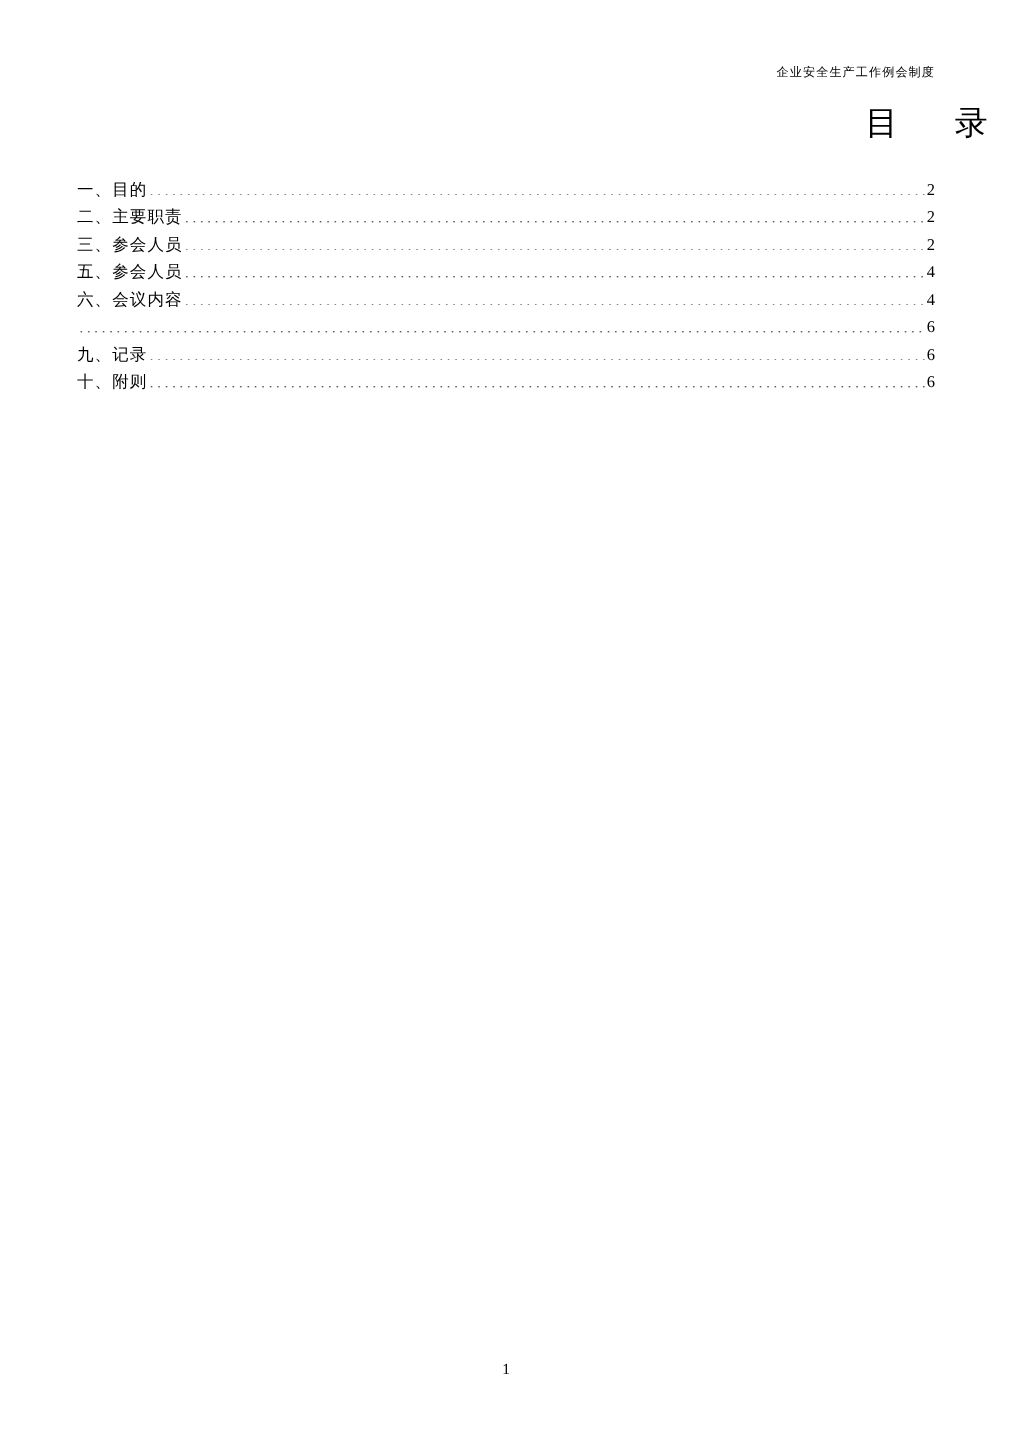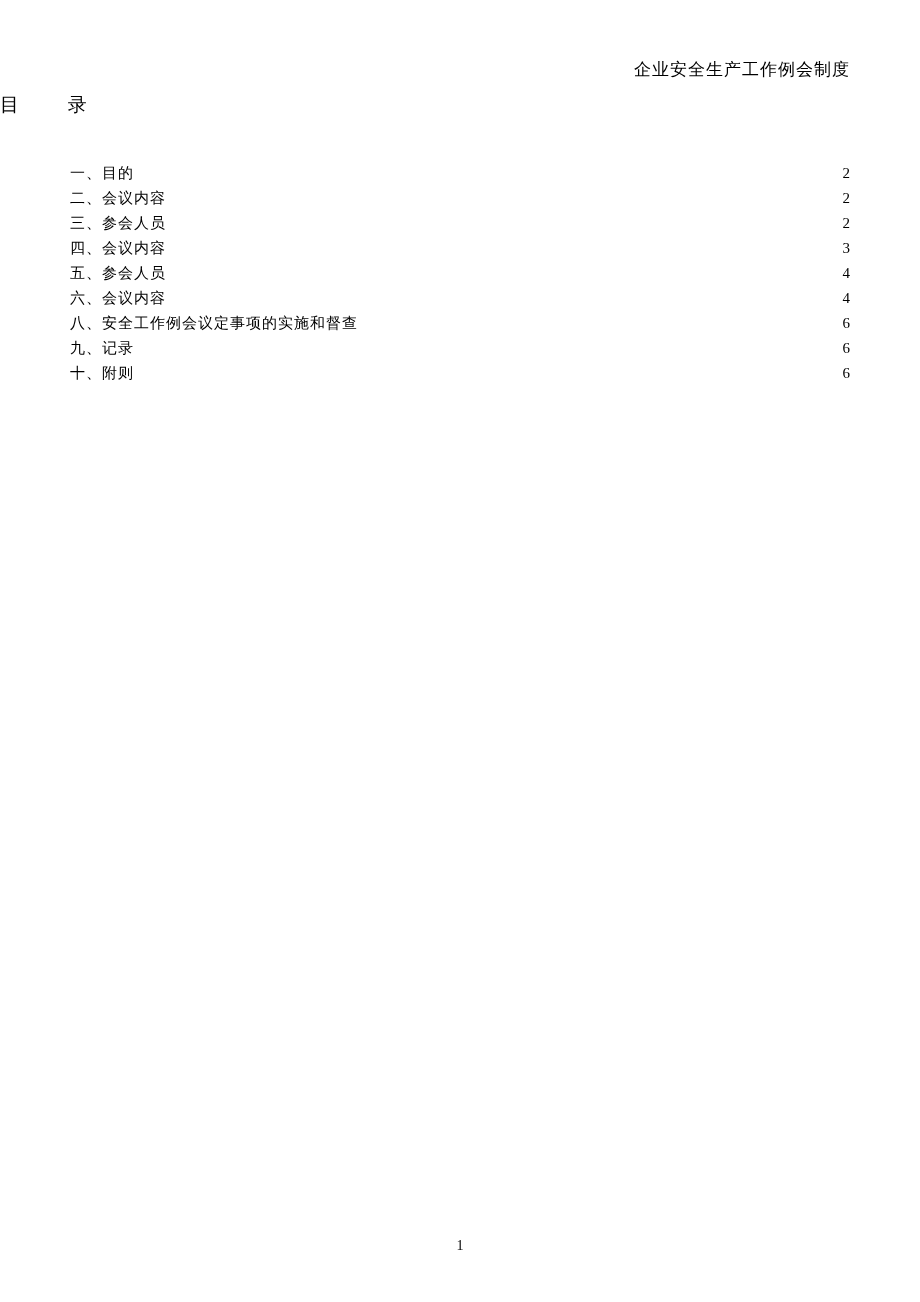"企业安全生产工作例会制度" .header-note { font-size: 17px -> 11px }
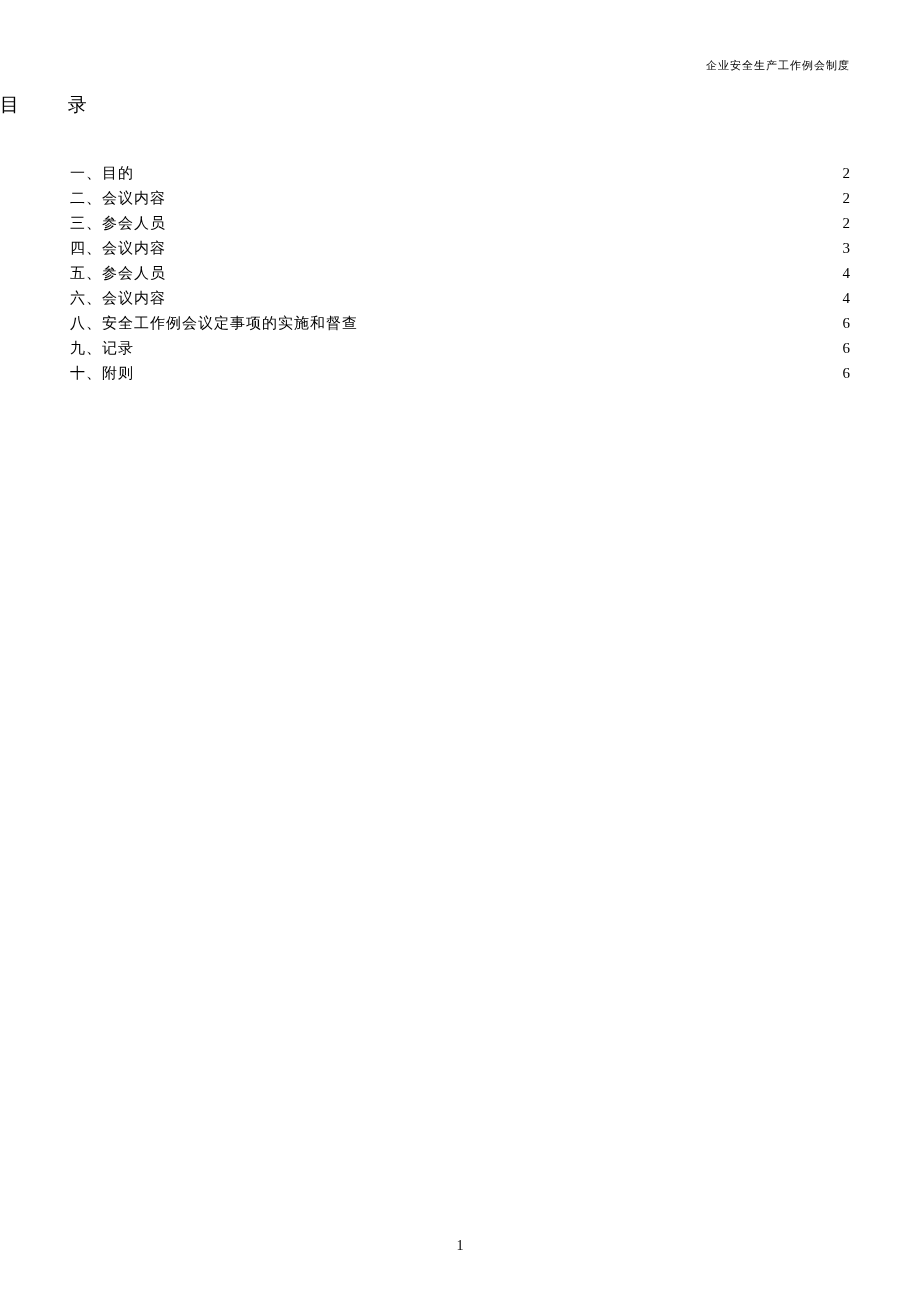"目 录" .title { font-size: 19px -> 30px; text-align: left -> right }
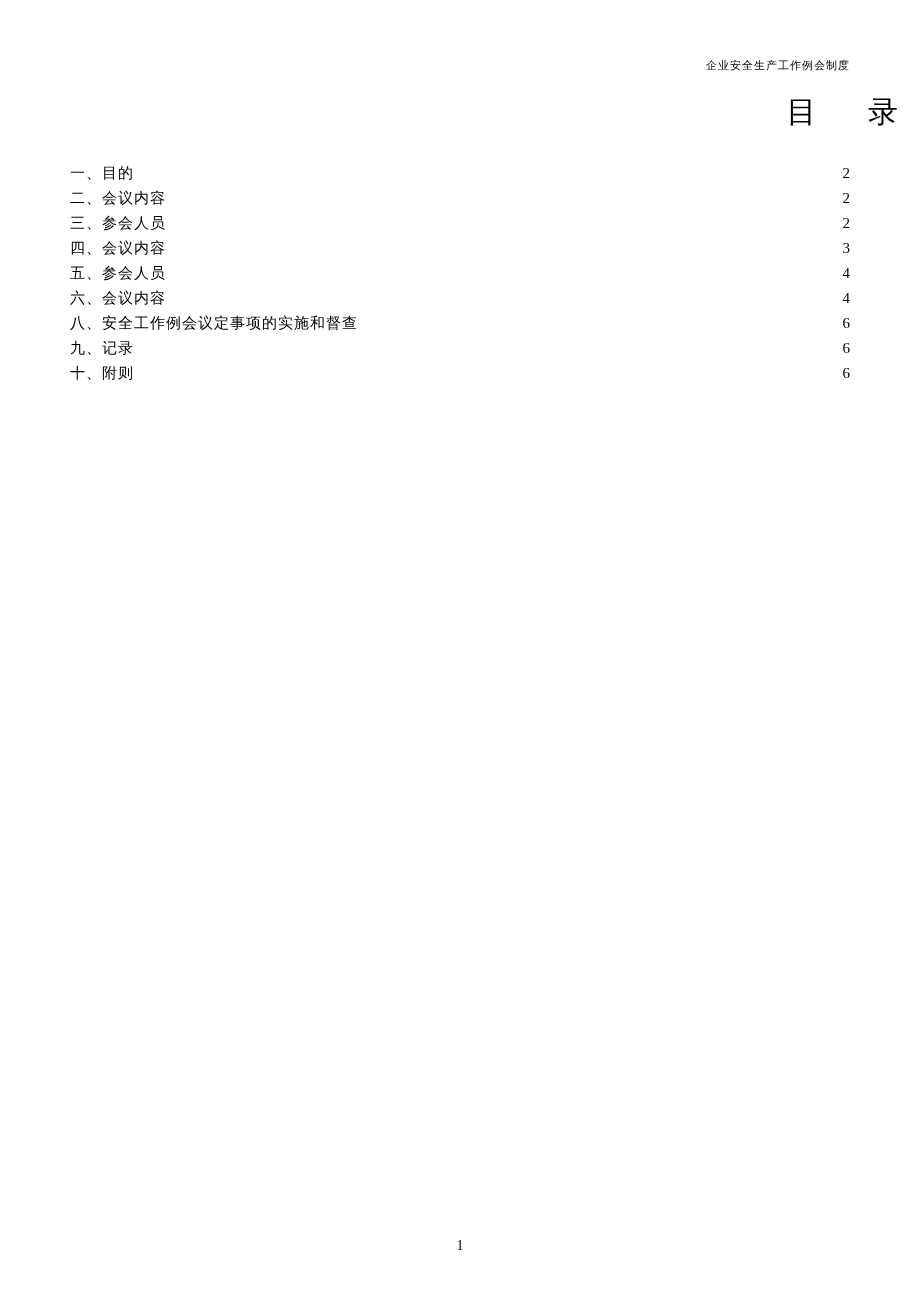"二、会议内容" span.toc-label { text: 会议内容 -> 主要职责 }
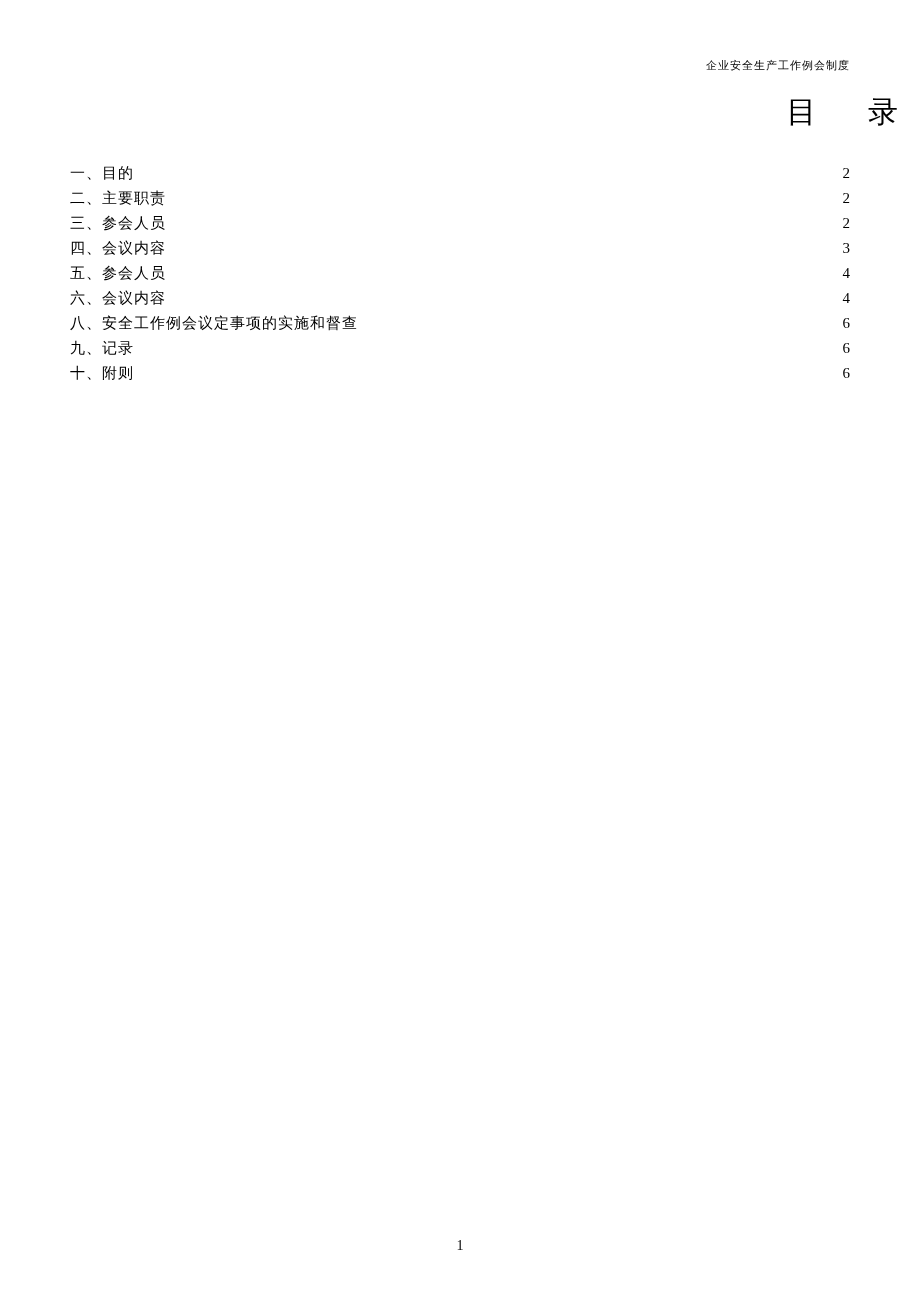"四、会议内容" div.toc-row { html: <div> <span>四、会议内容</span> <span></span> <span>3</span> </div> -> none }
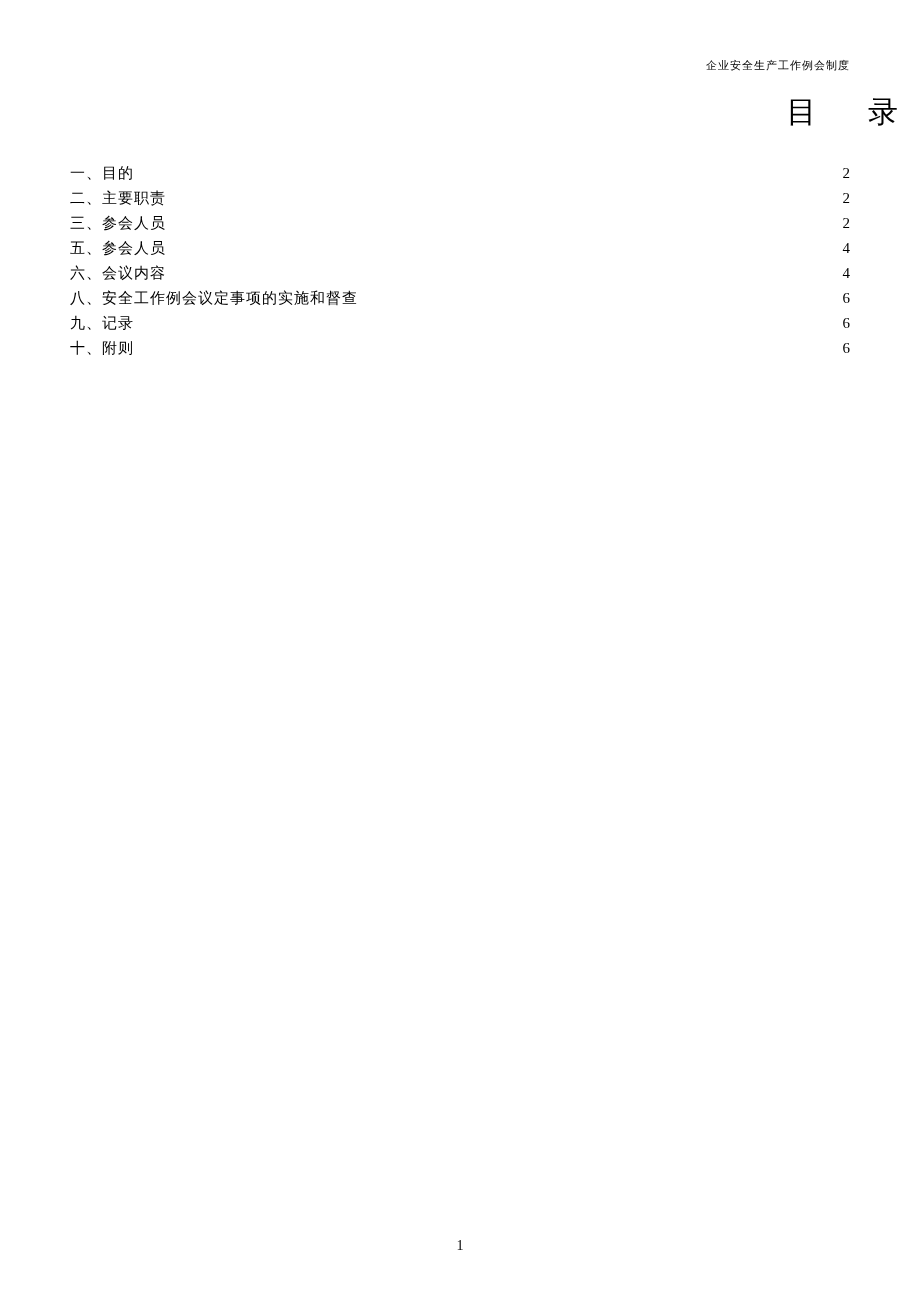"八、安全工作例会议定事项的实施和督查" span.toc-label { html: <span>八、安全工作例会议定事项的实施和督查</span> -> none }
